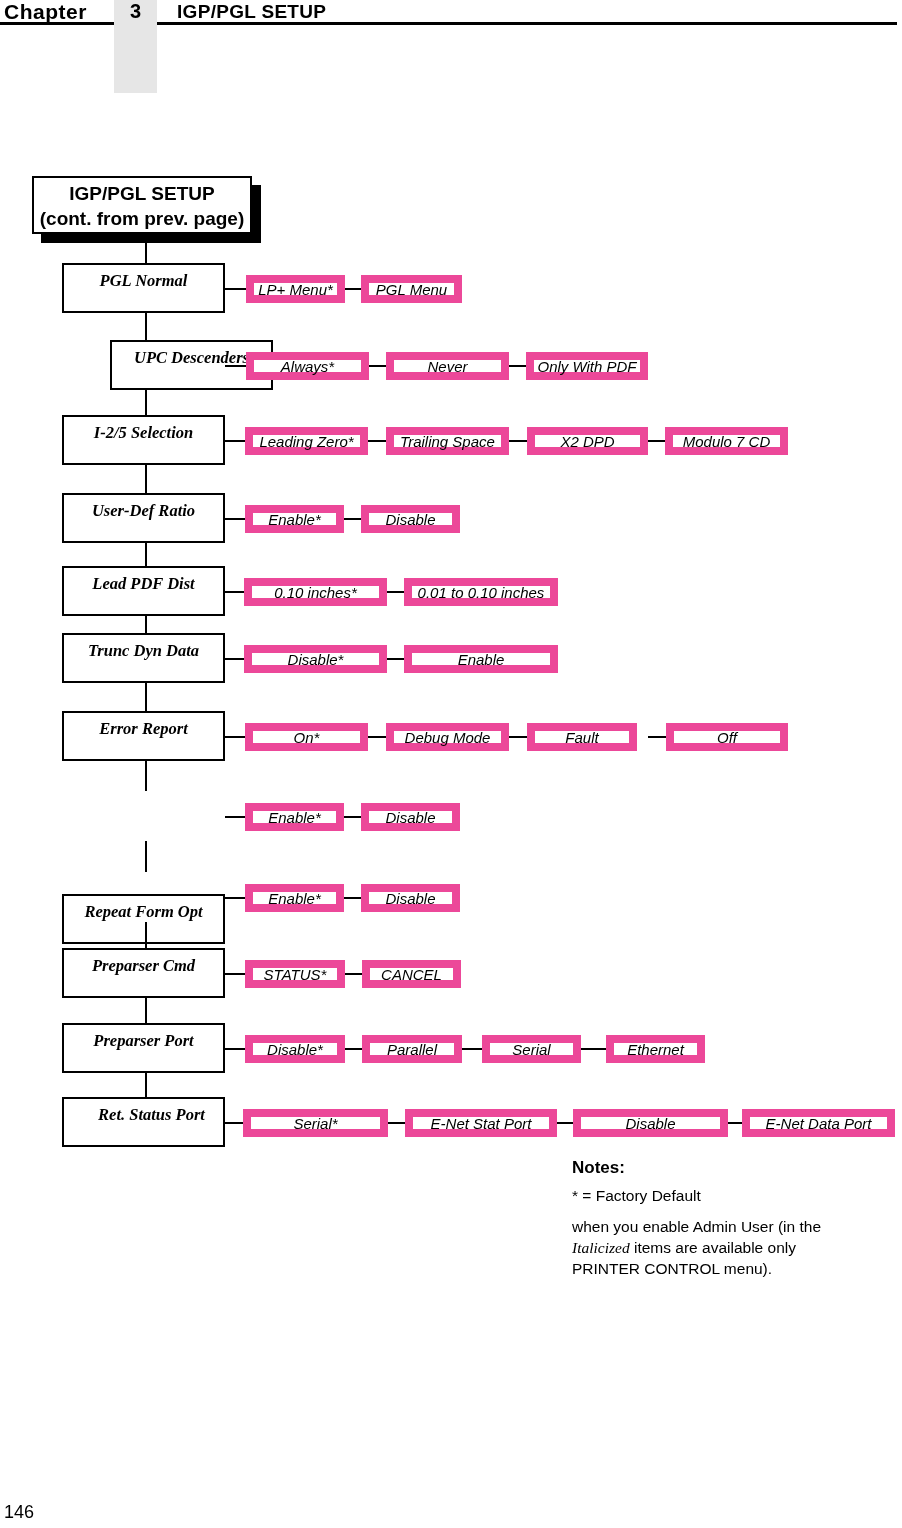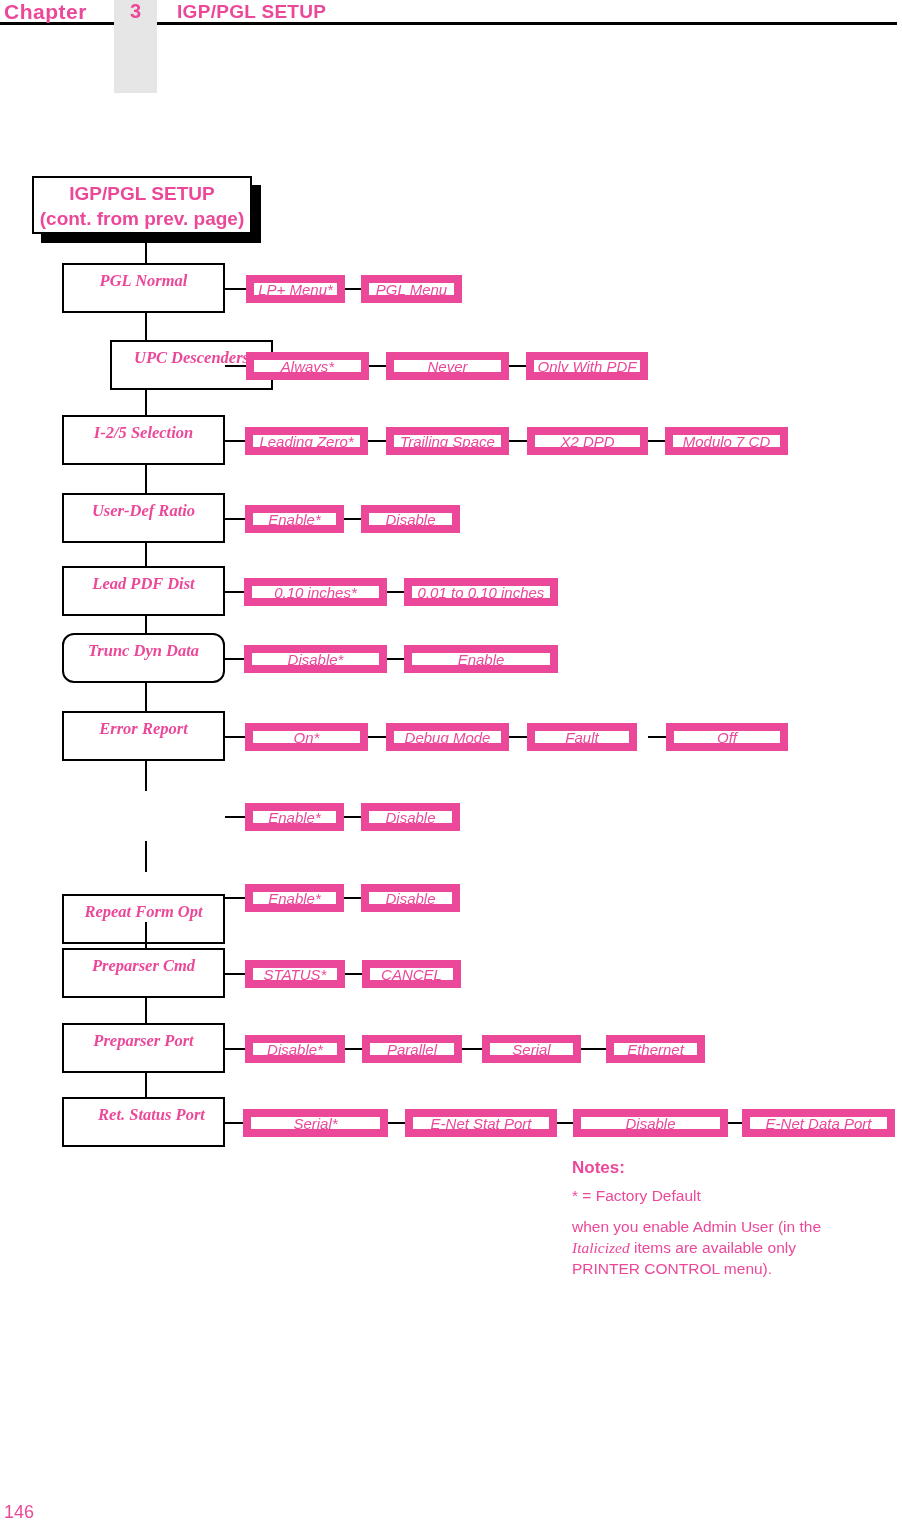"Chapter" #page { color: #ec4899 -> #000000 }
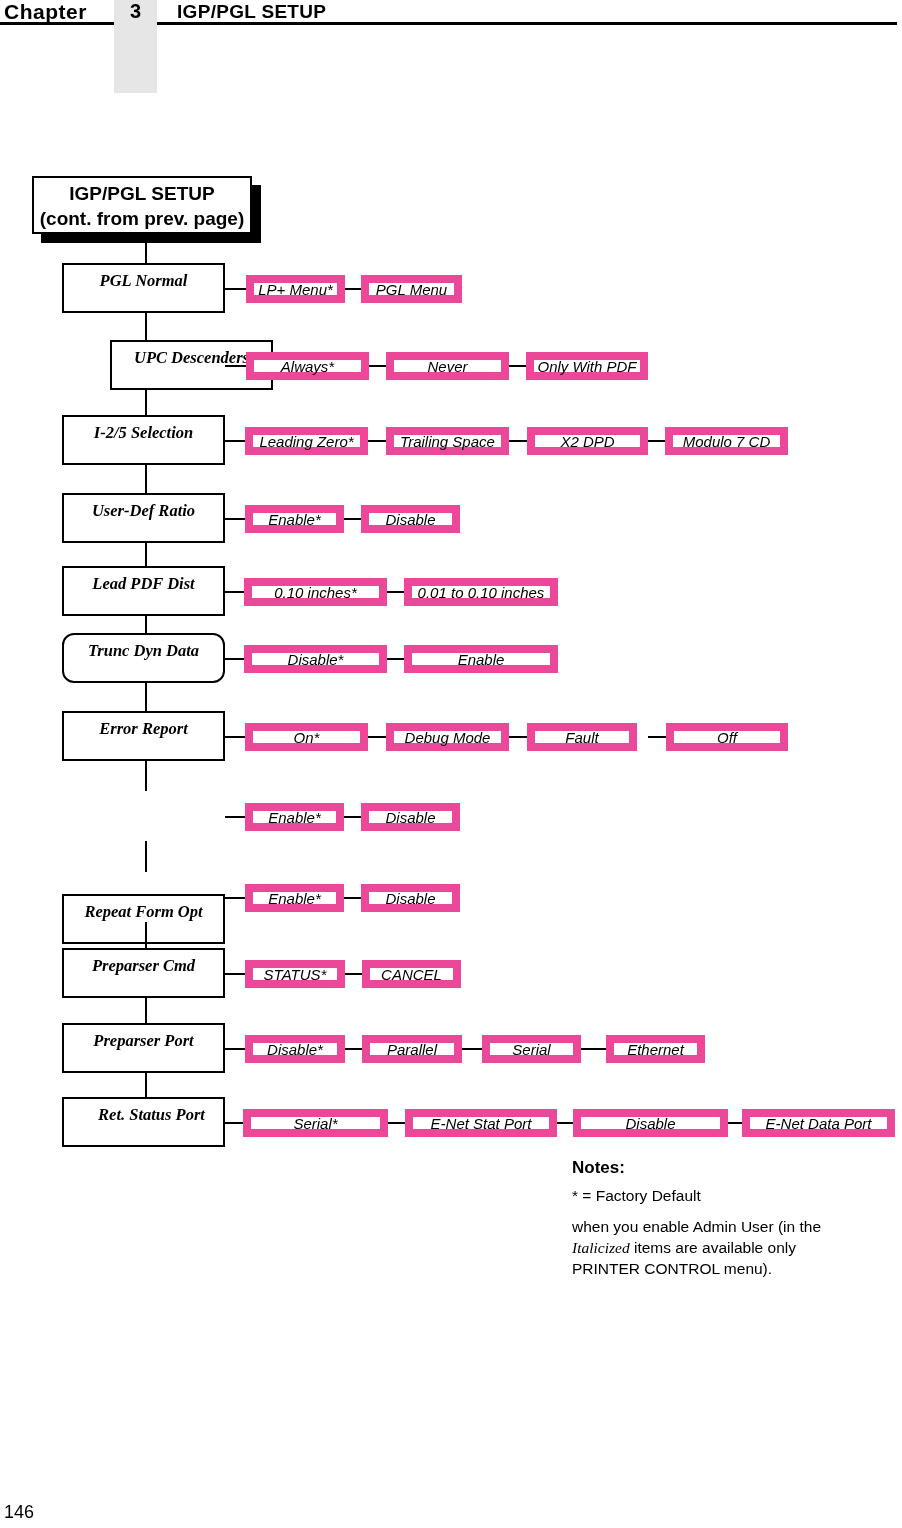"Trunc Dyn Data" div.abs { border-radius: 12px -> none }
